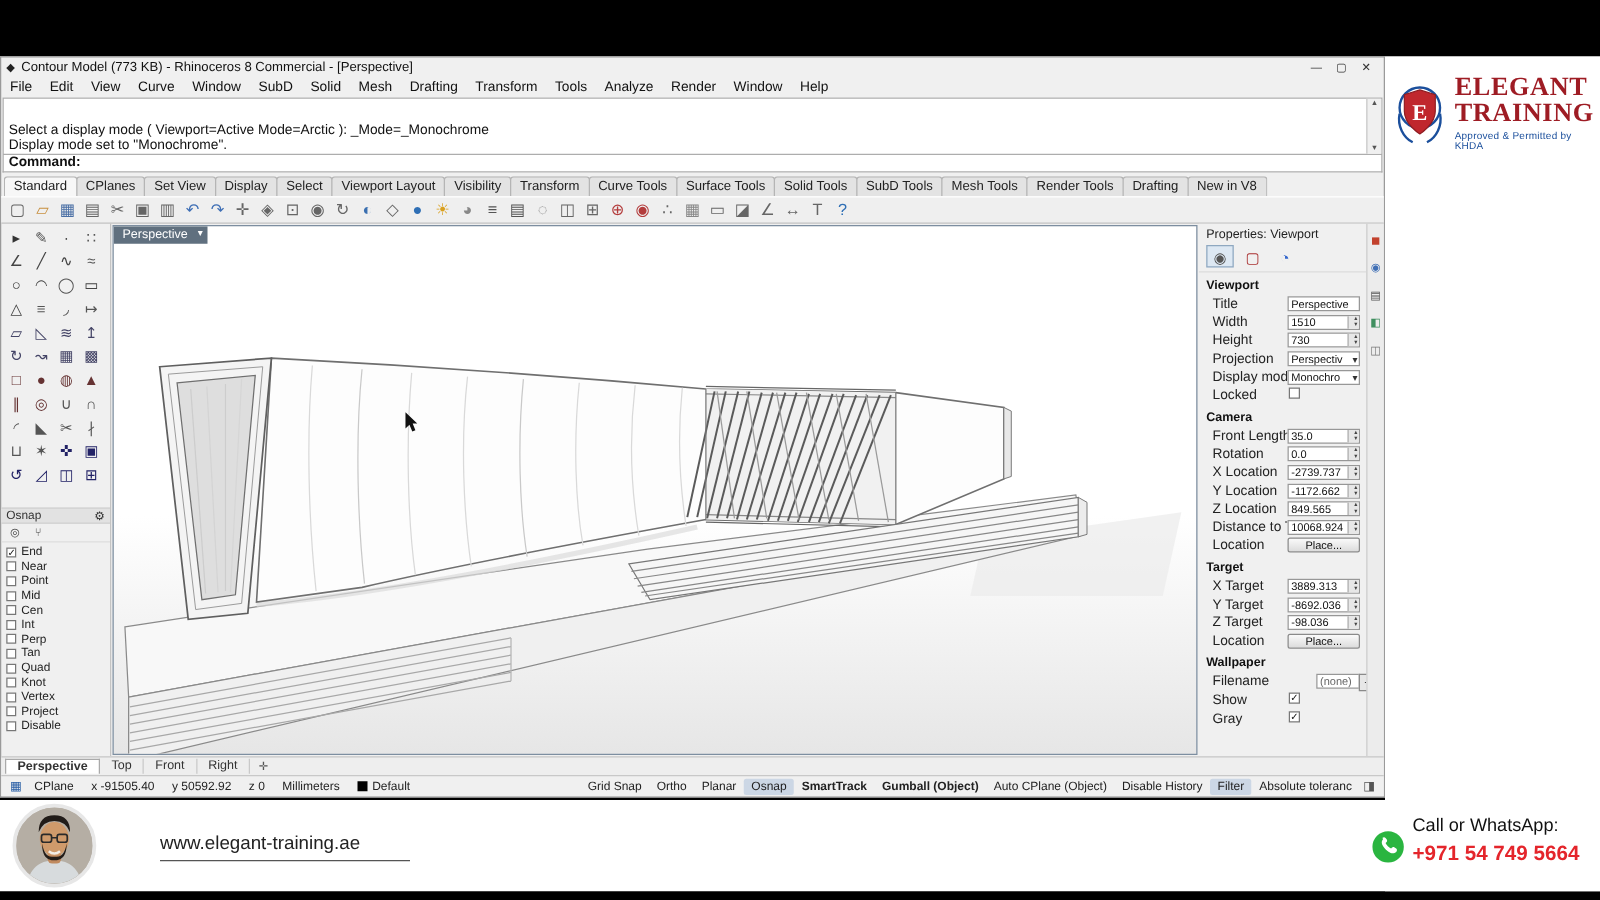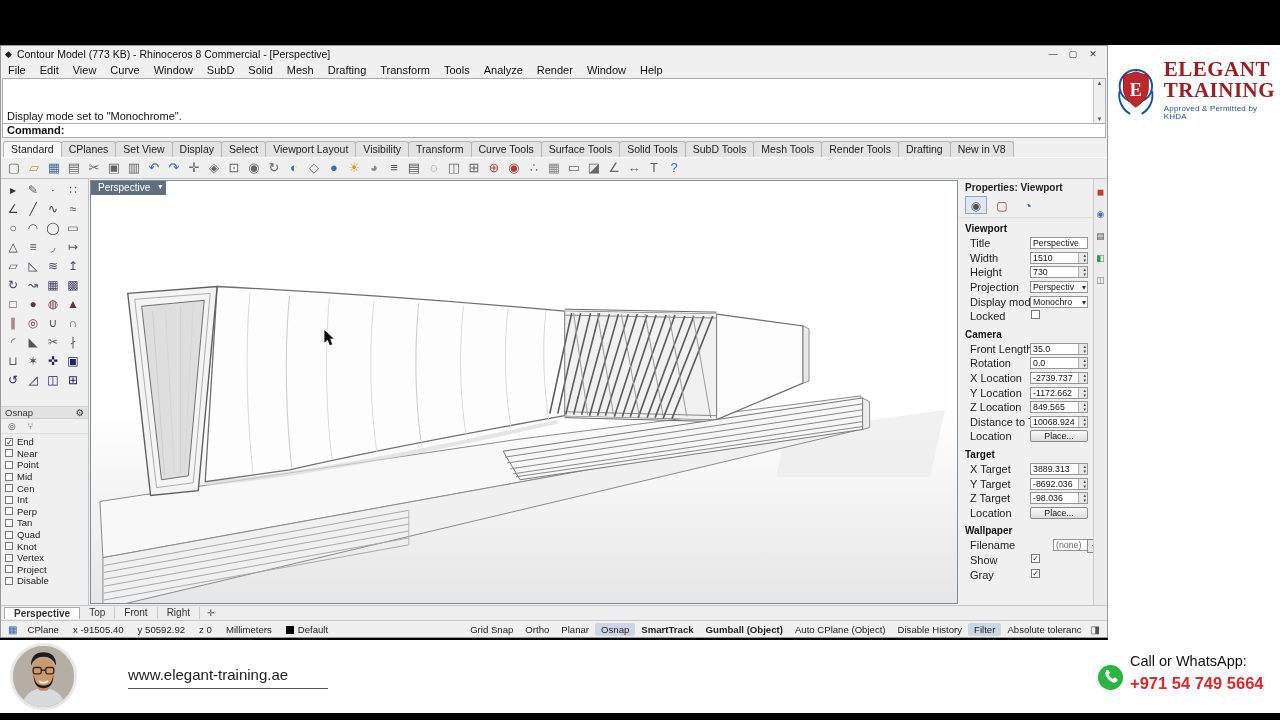"Select a display mode (" div.cmd-text { html: none -> <div>Select a display mode ( Viewport=Active Mode=Arctic ): _Mode=_Monochrome</div> }
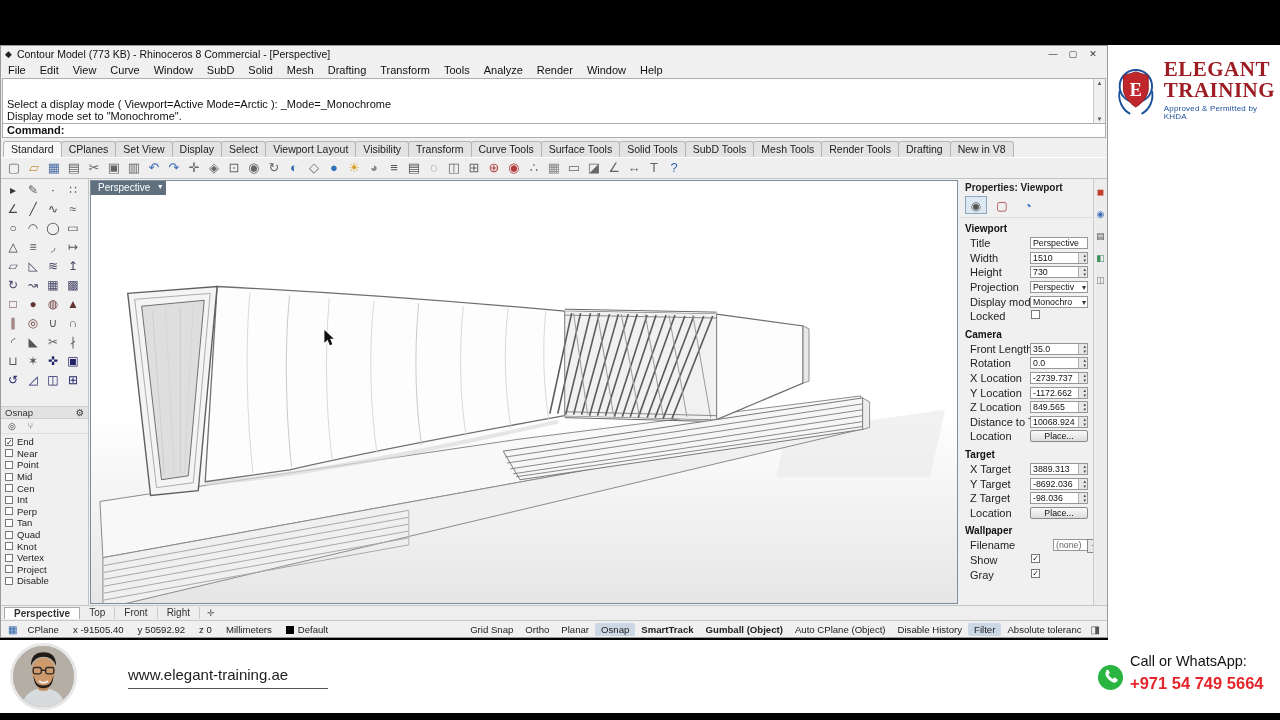"Properties: Viewport" .props-header { font-weight: bold -> none }
